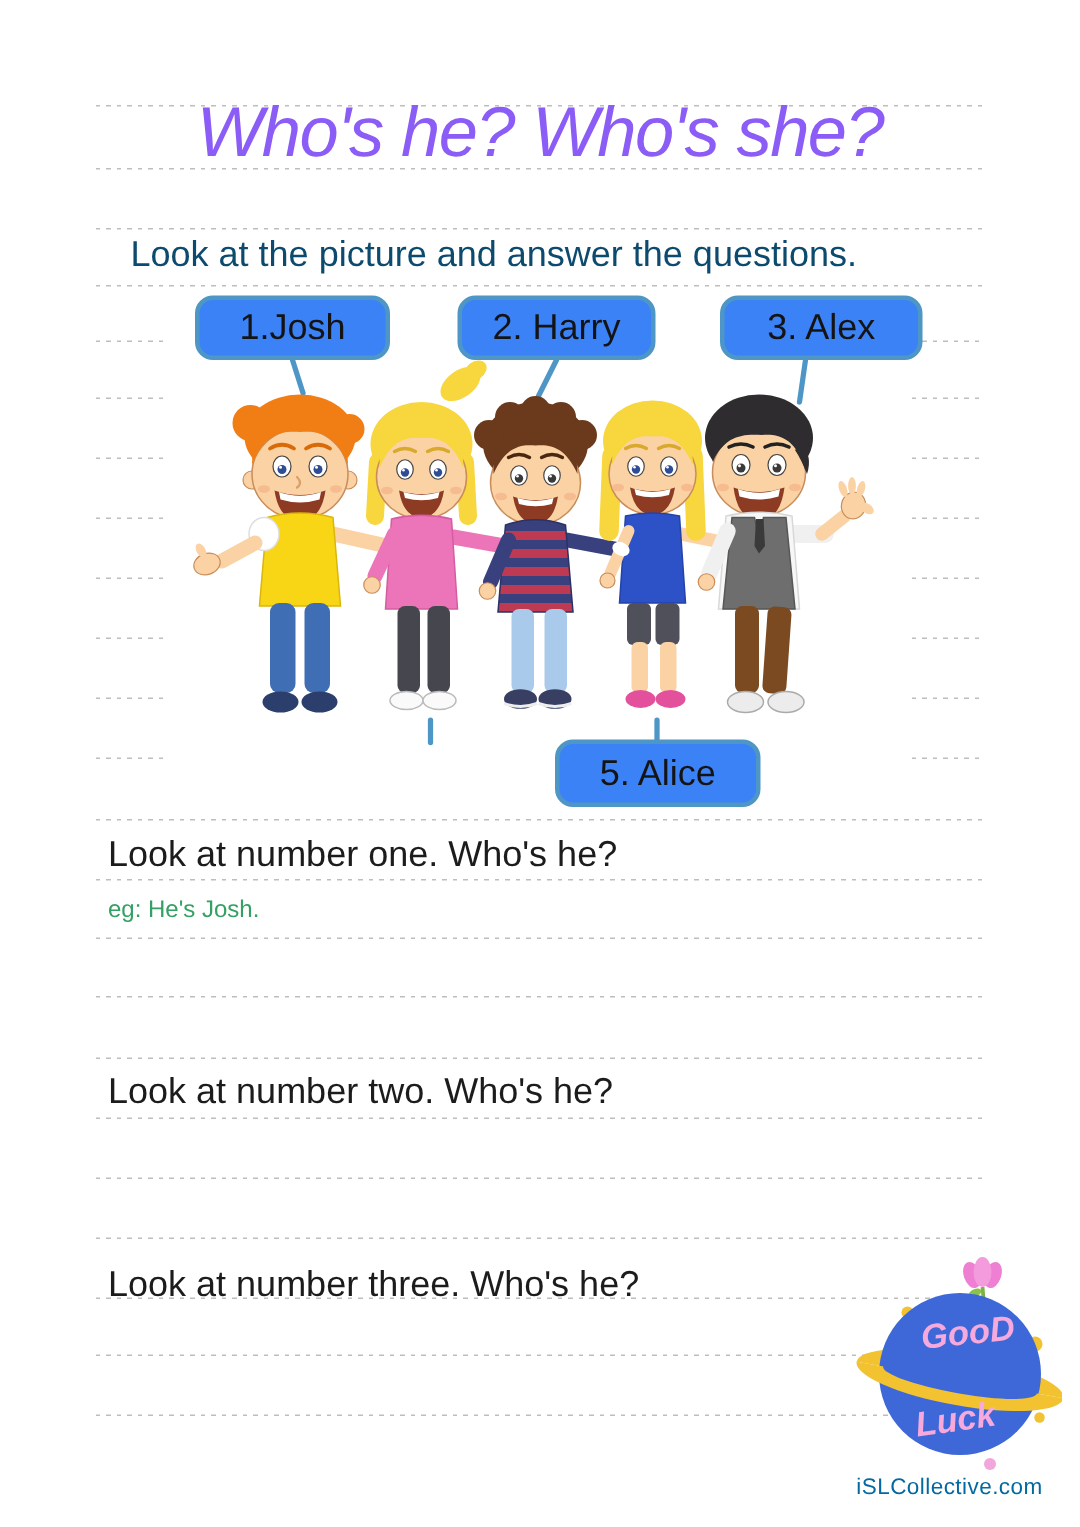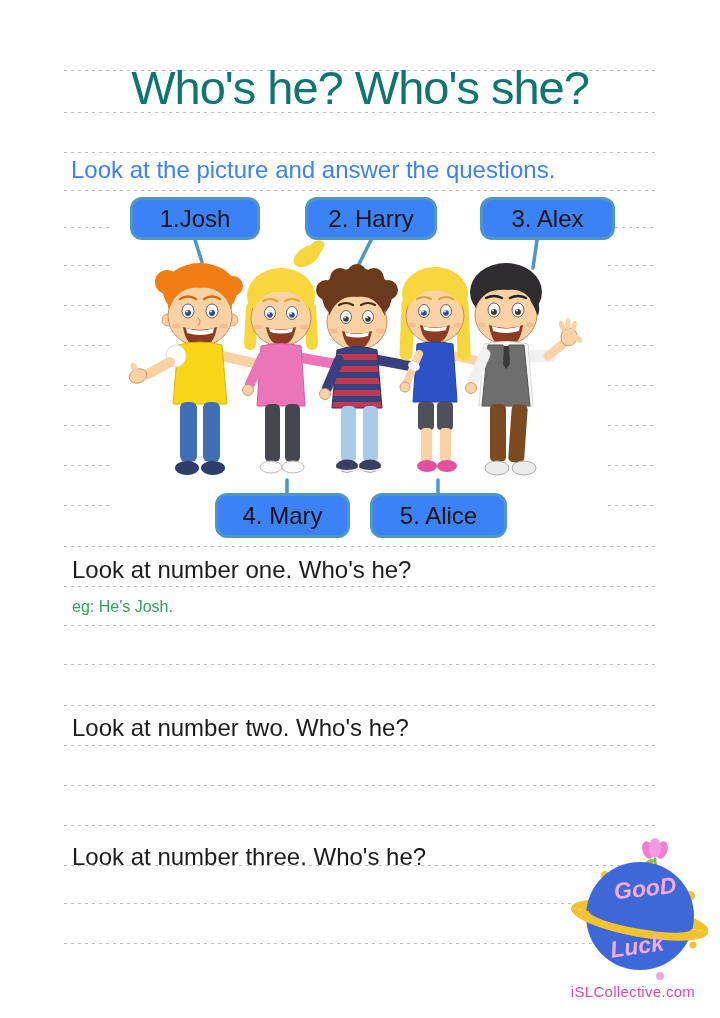"Who's he? Who's she?" .title { color: #0f766e -> #8b5cf6; font-style: none -> italic }
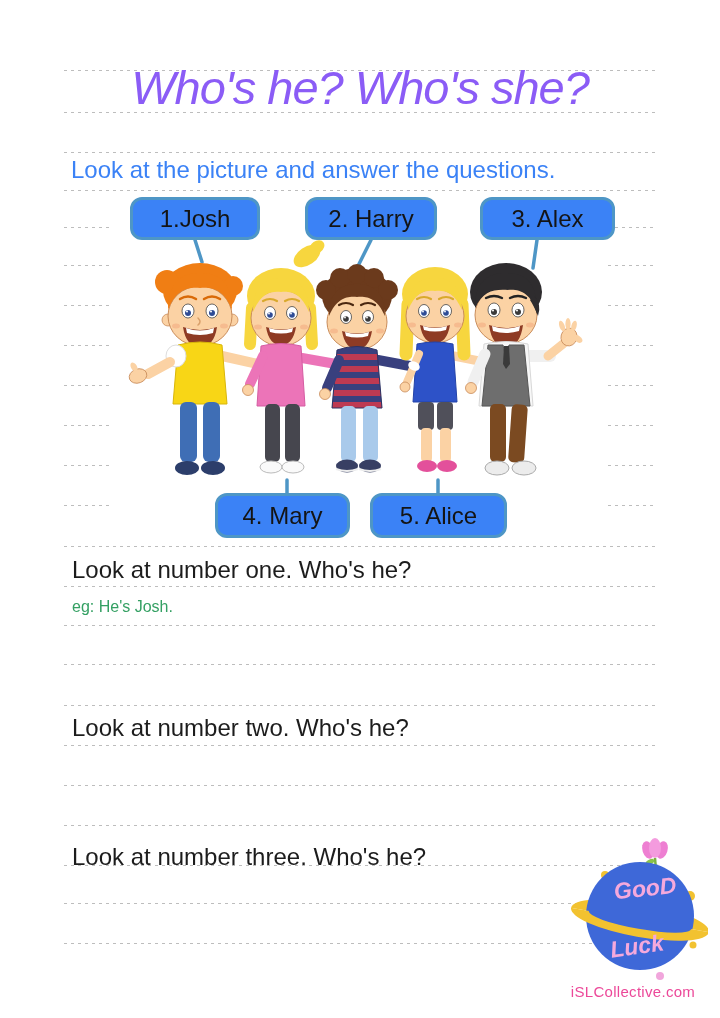"Look at the picture and" .instruction { color: #3b82f6 -> #0c4a6e; left: 71px -> 87px }
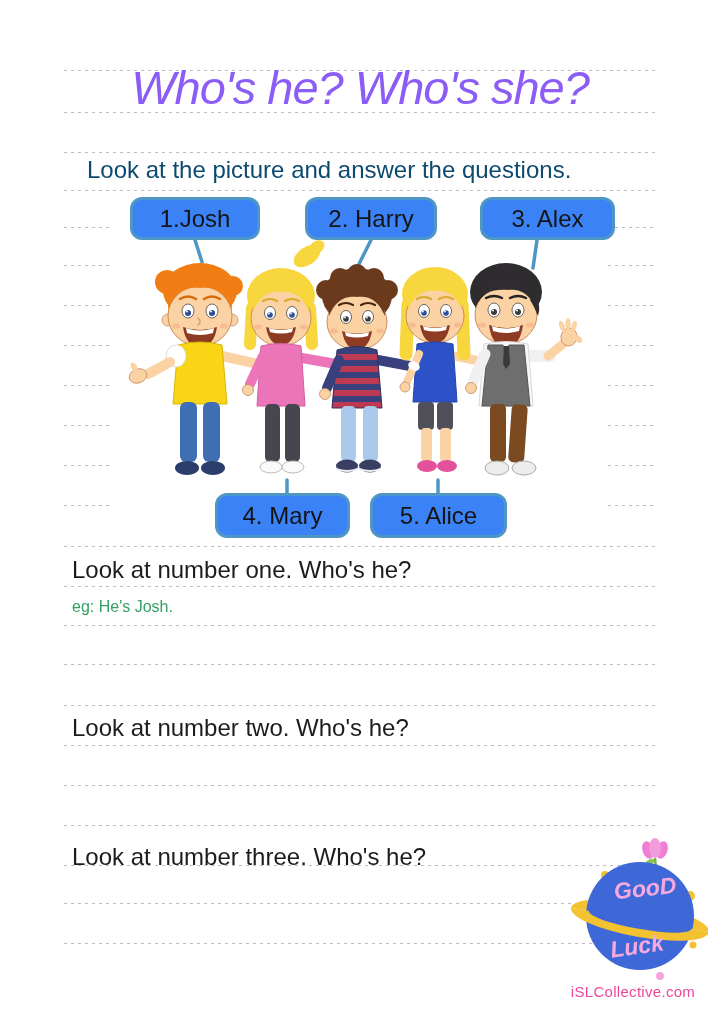"4. Mary" div.name-box { html: <div> <span>4. Mary</span> </div> -> none }
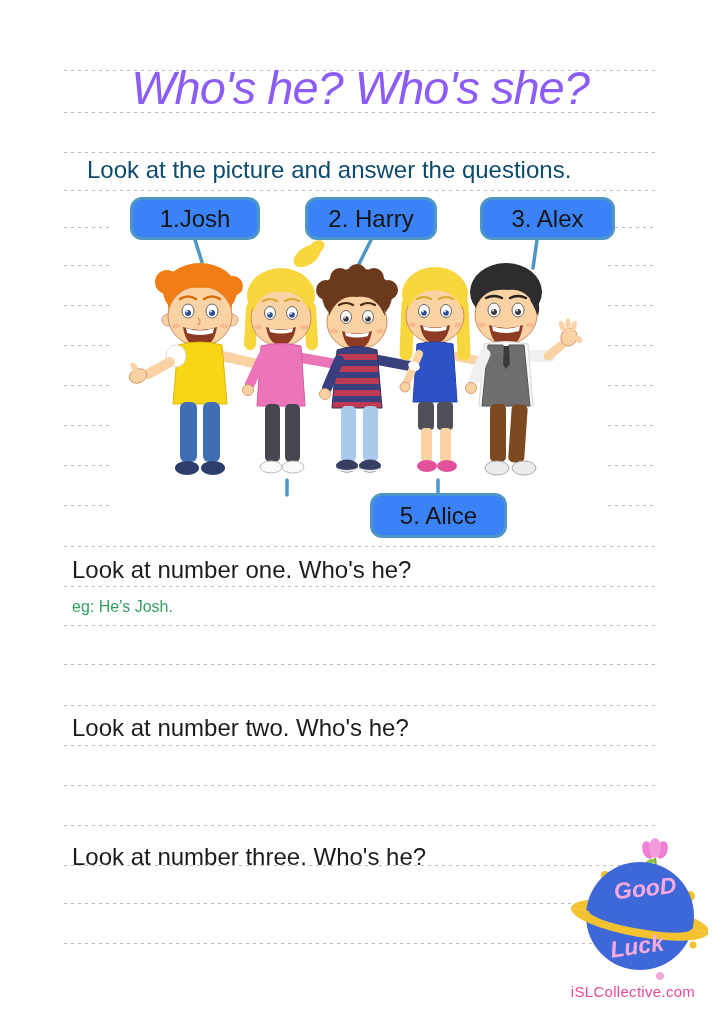"iSLCollective.com" .watermark { color: #ec4899 -> #0369a1 }
